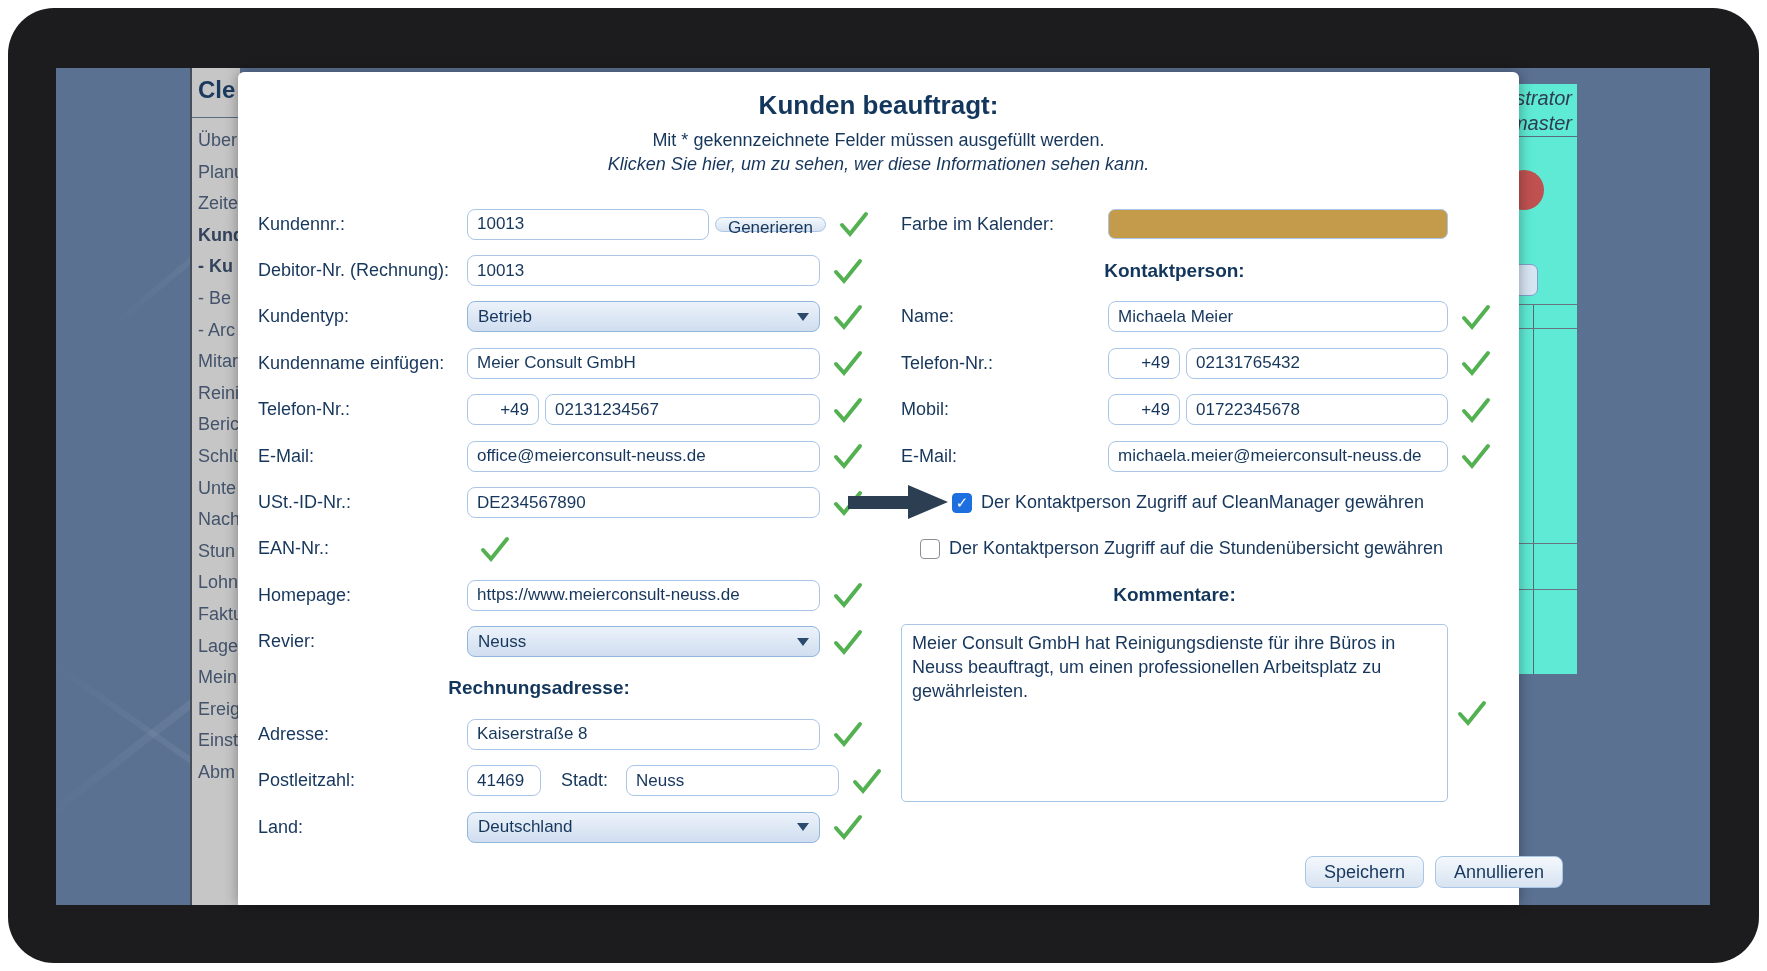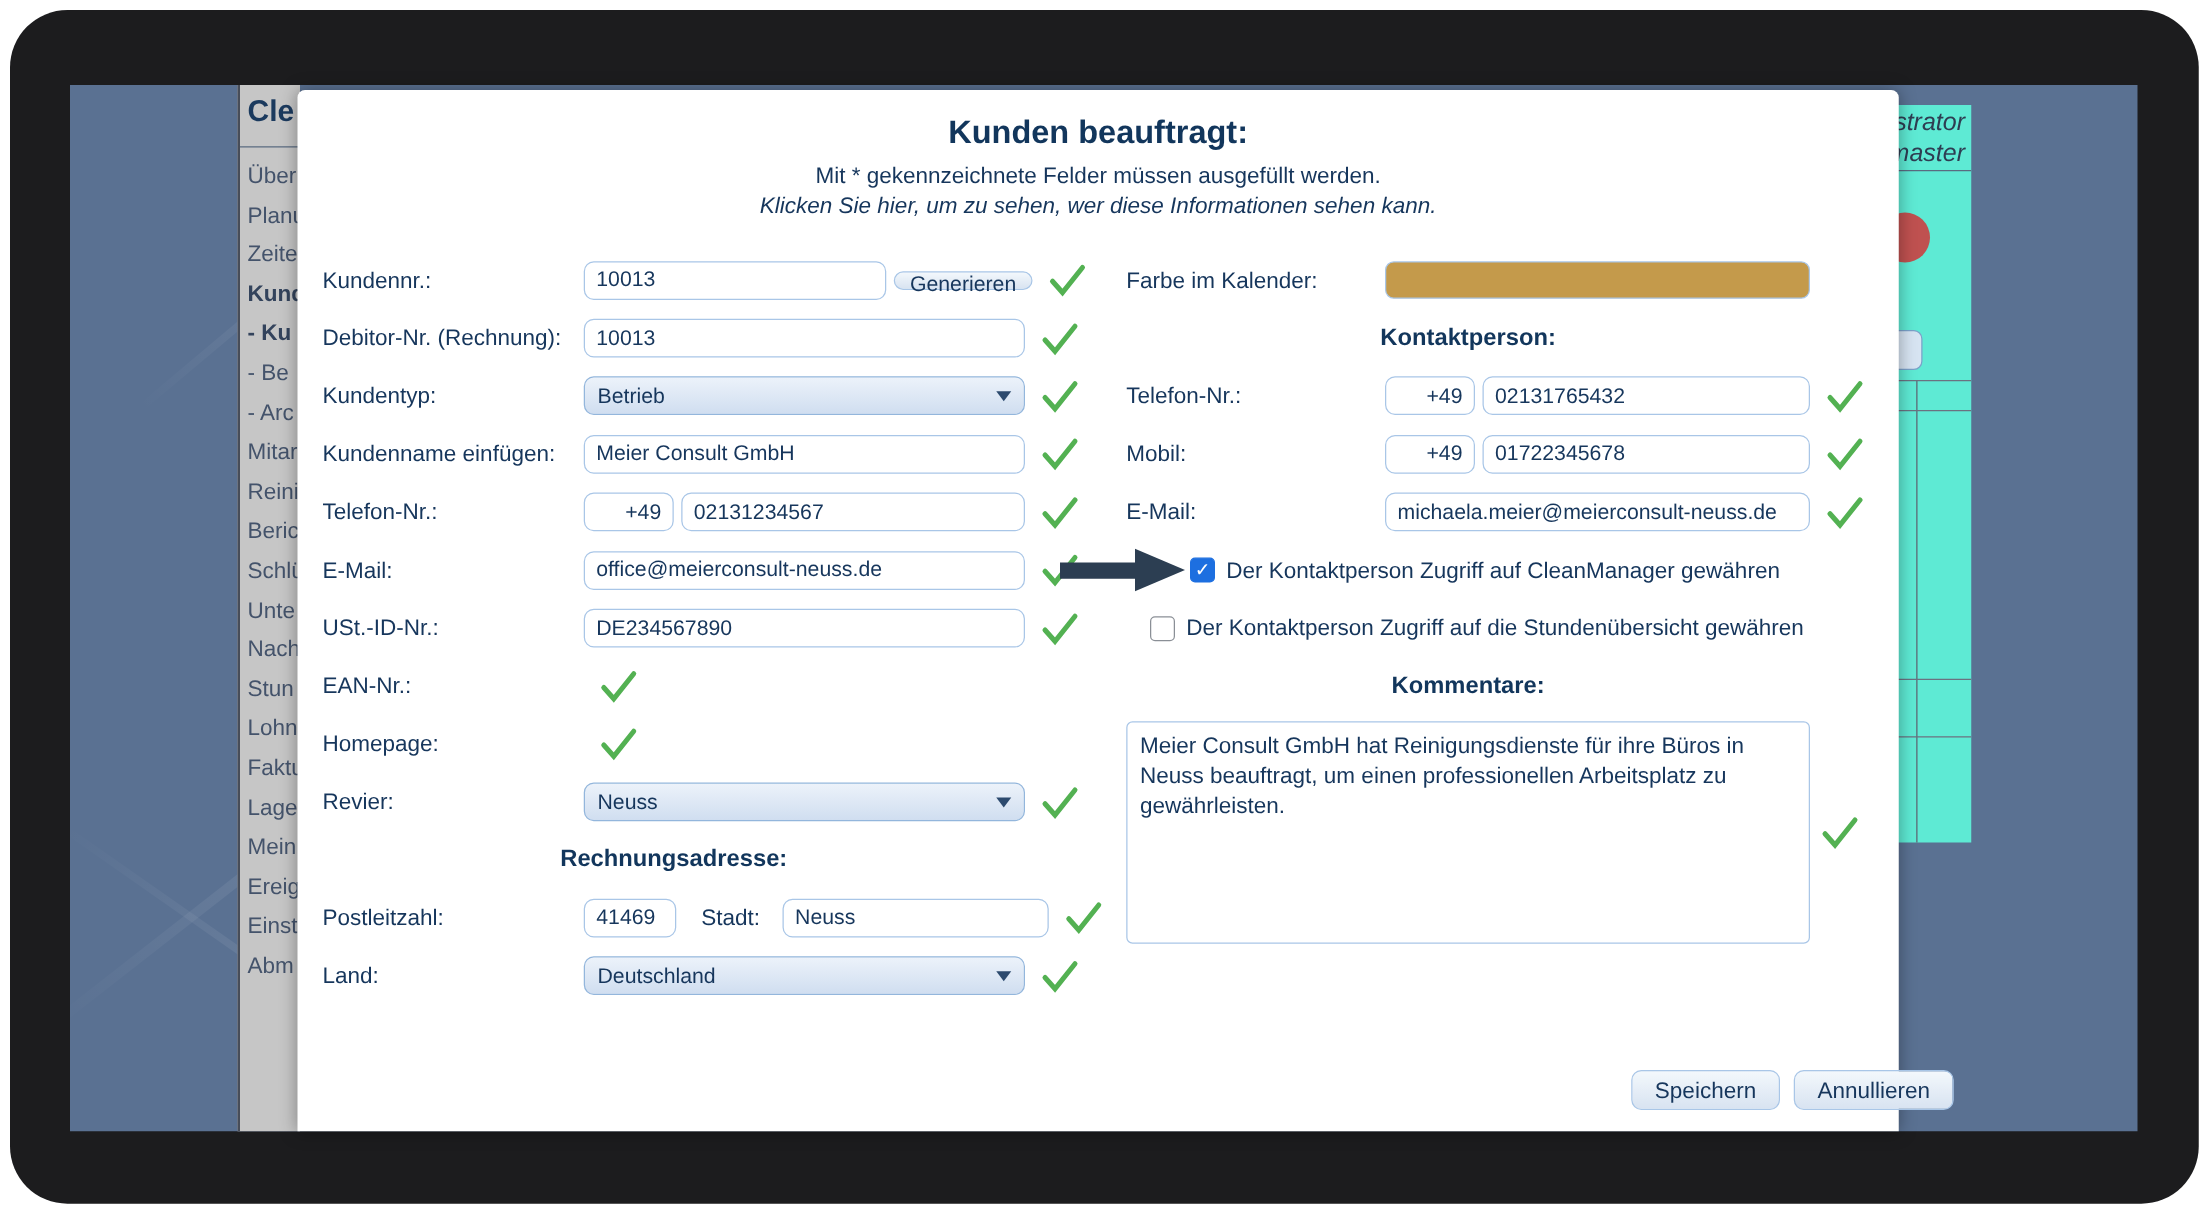"Name:" div.frow { html: none -> <div> <span>Name:</span> <input> <span> <svg> <path></path> </svg> </span> </div> }
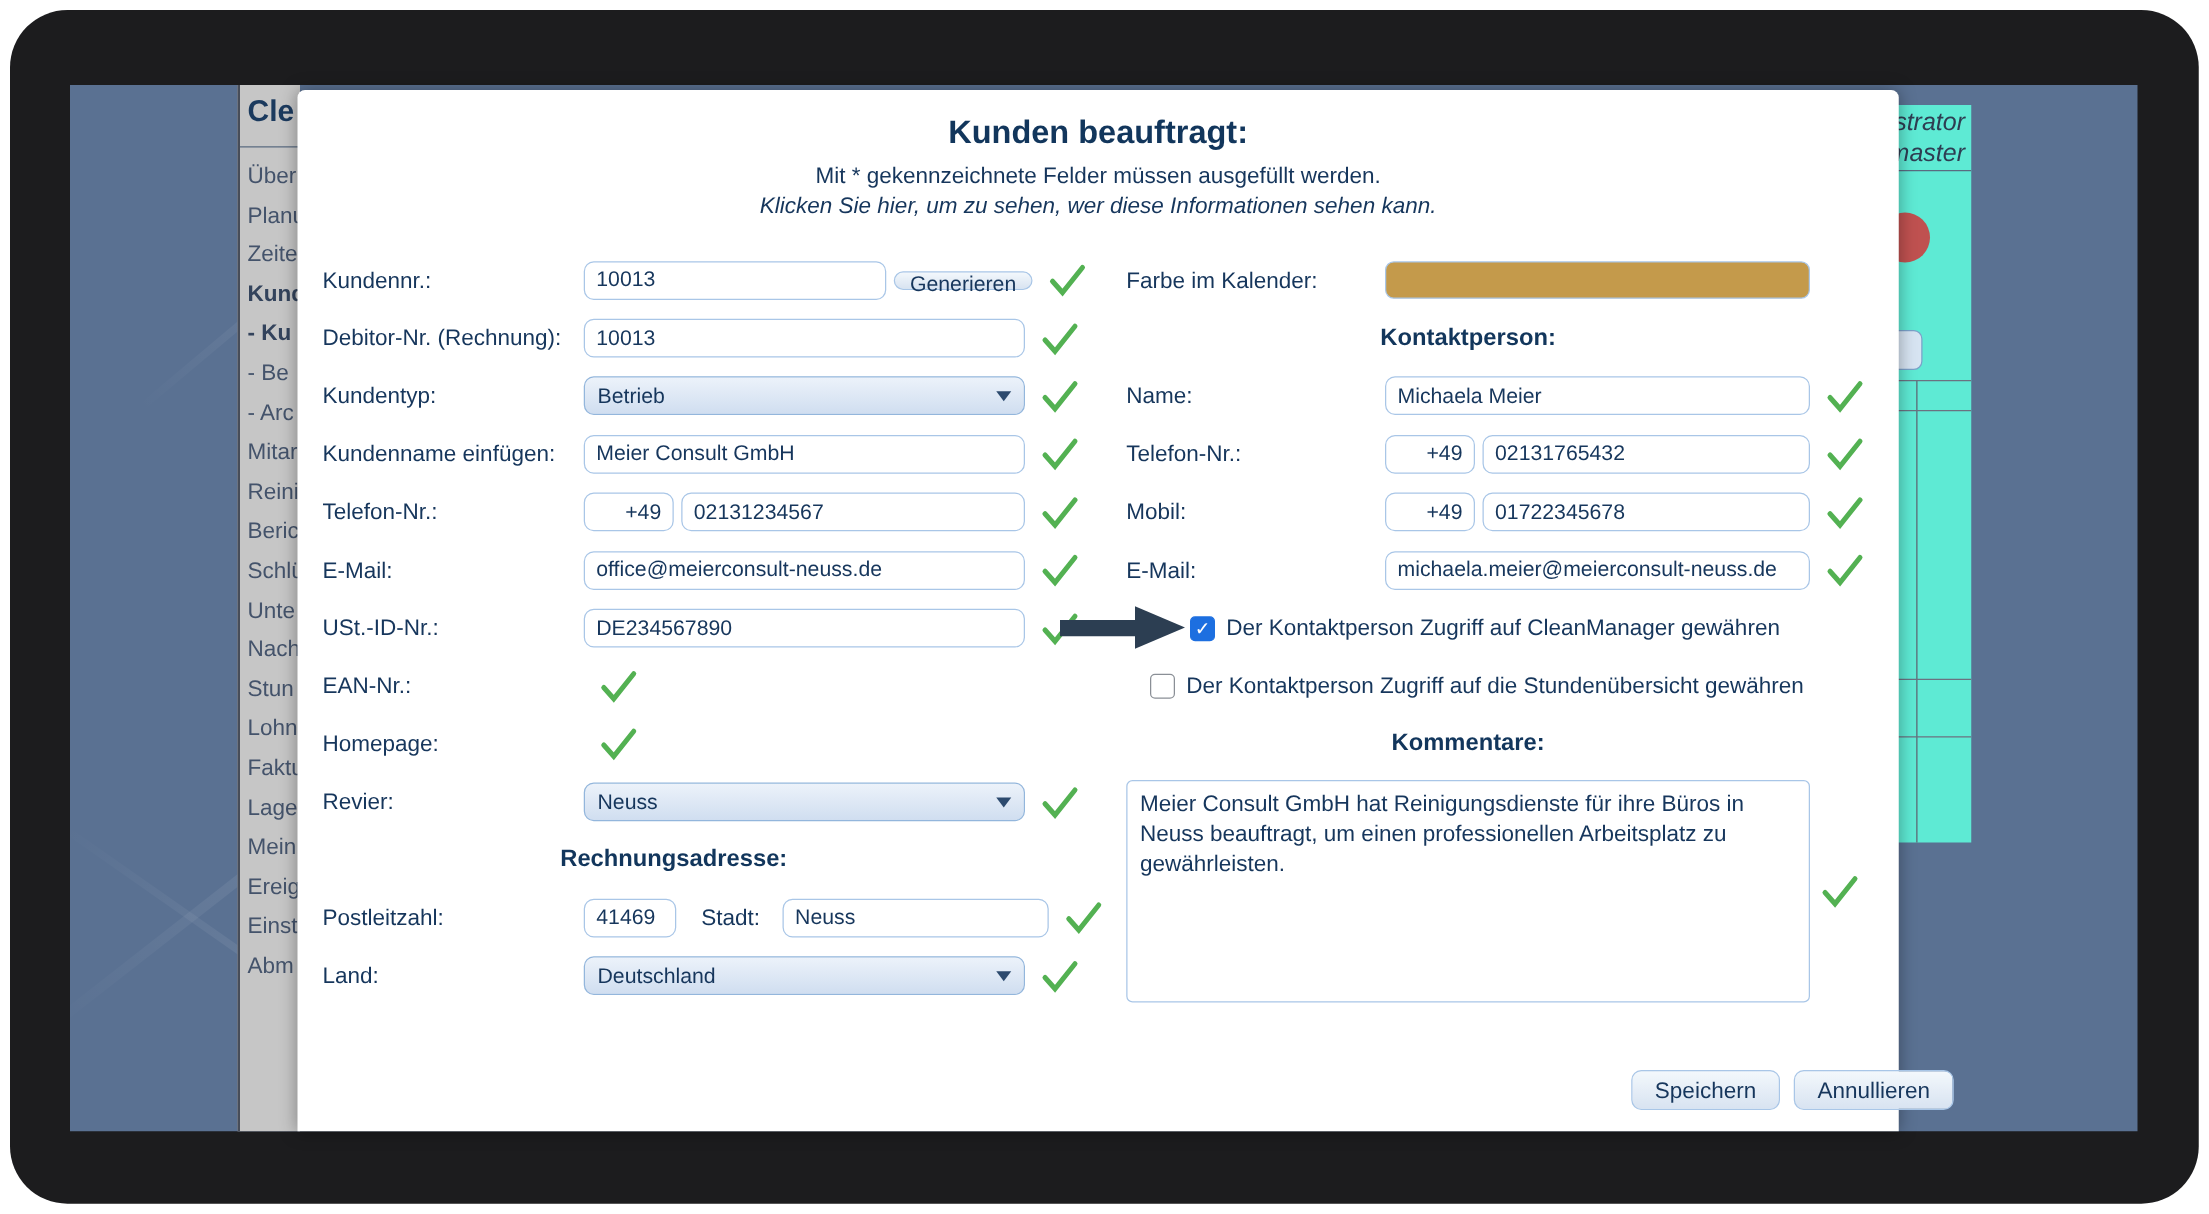"https://www.meierconsult-neuss.de" input.inp { html: none -> <input> }
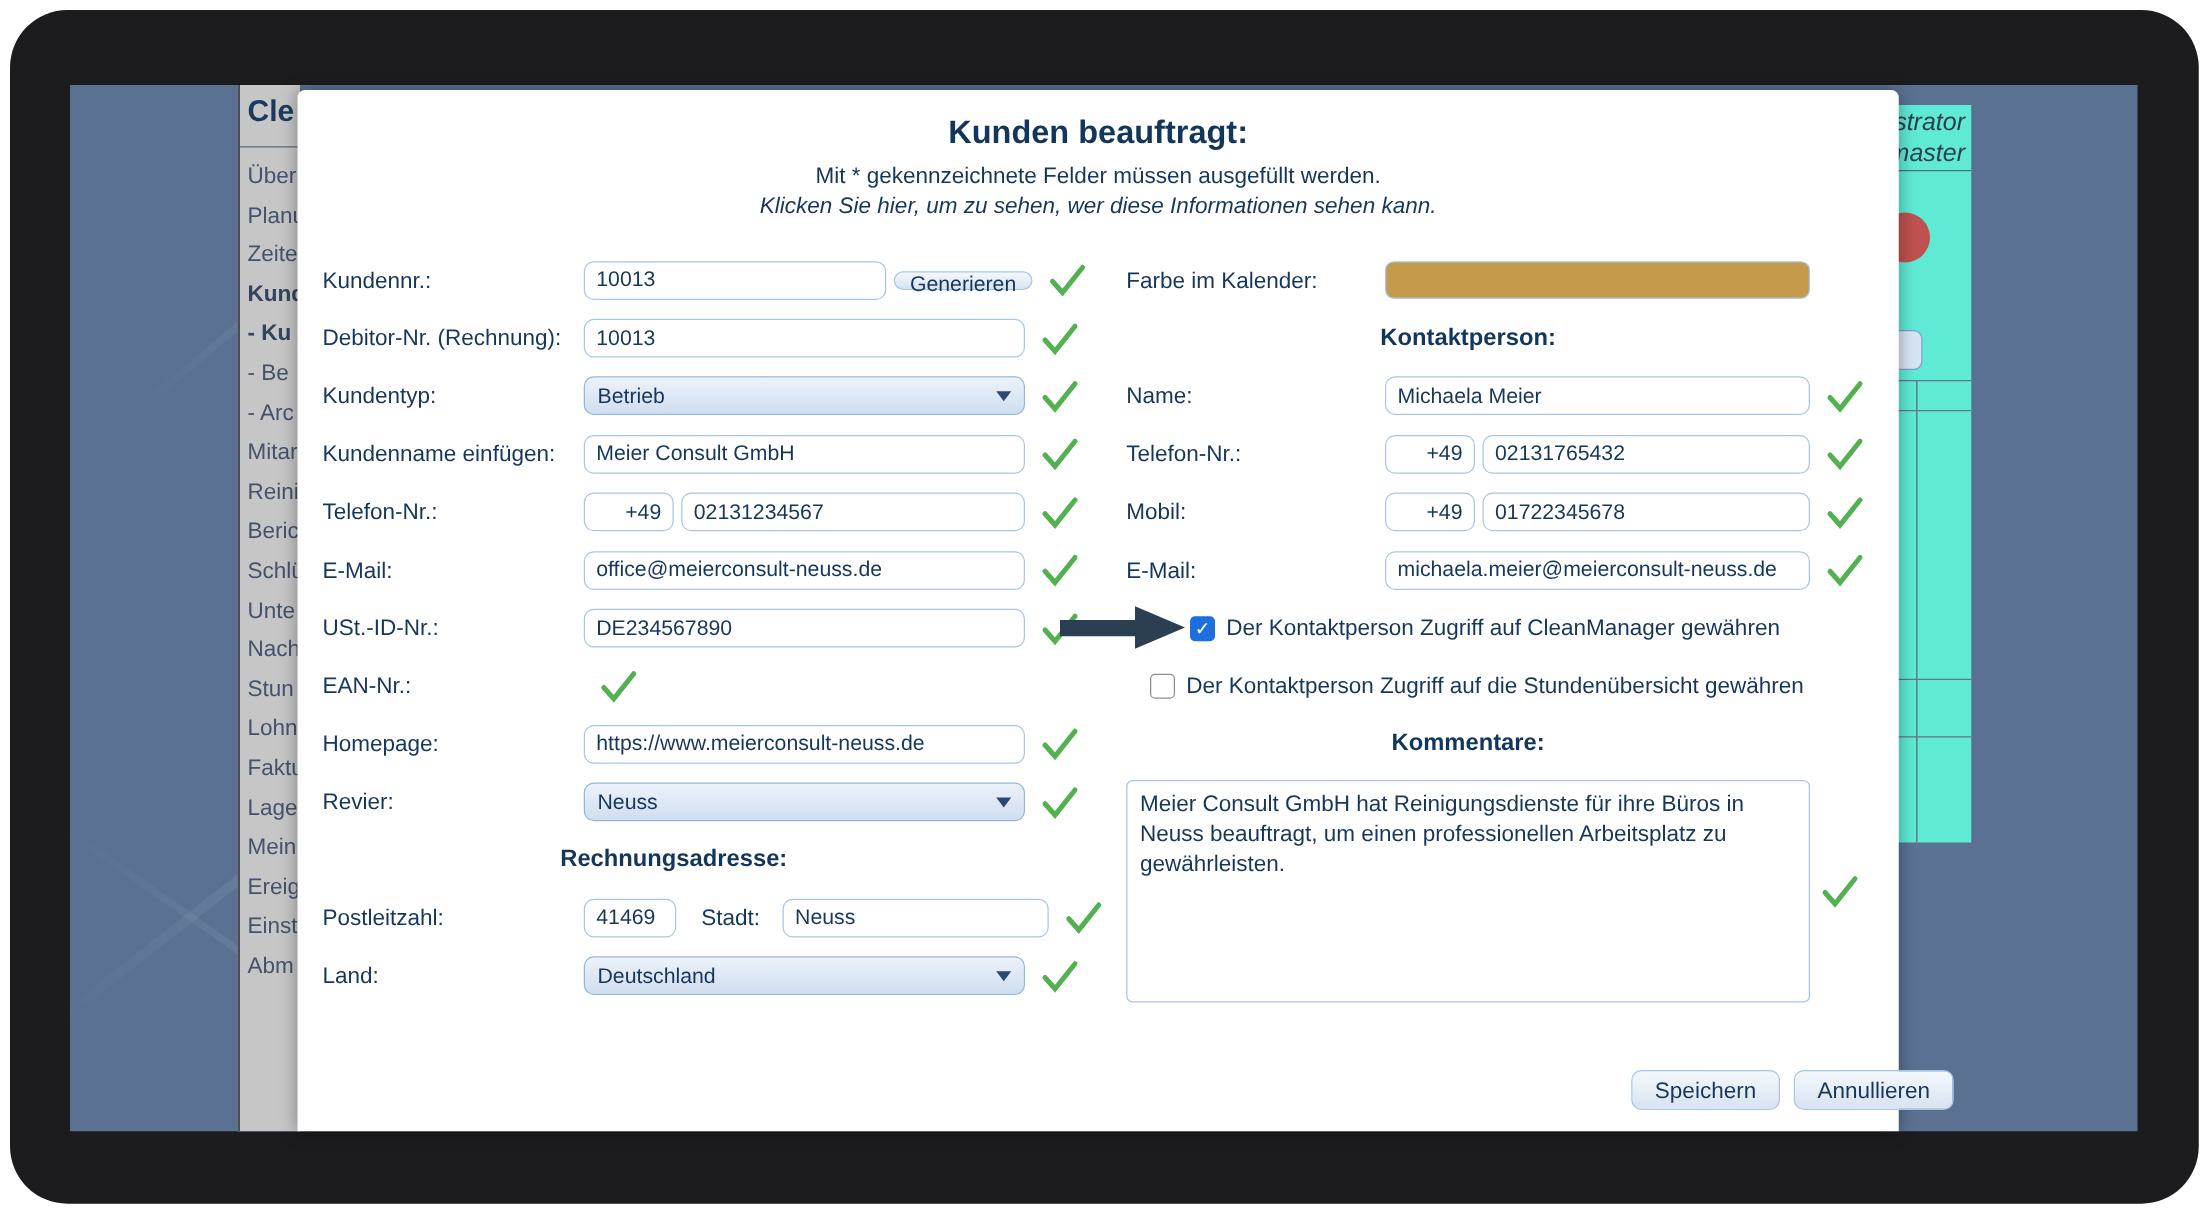"Adresse:" div.frow { html: none -> <div> <span>Adresse:</span> <input> <span> <svg> <path></path> </svg> </span> </div> }
